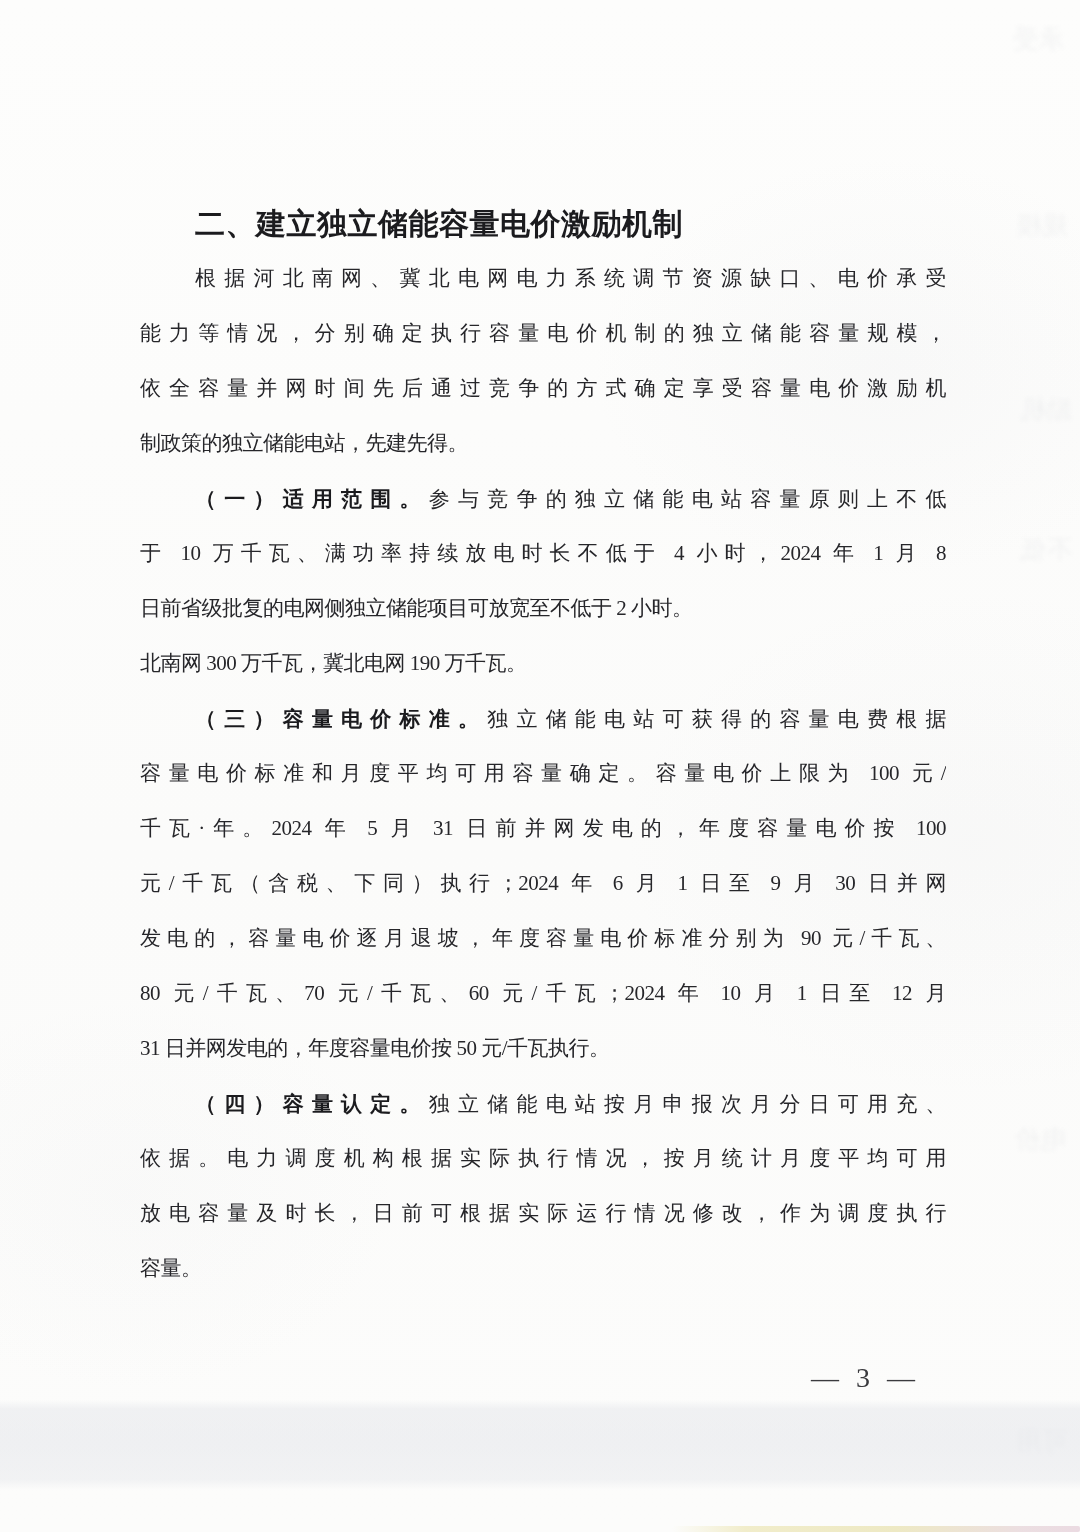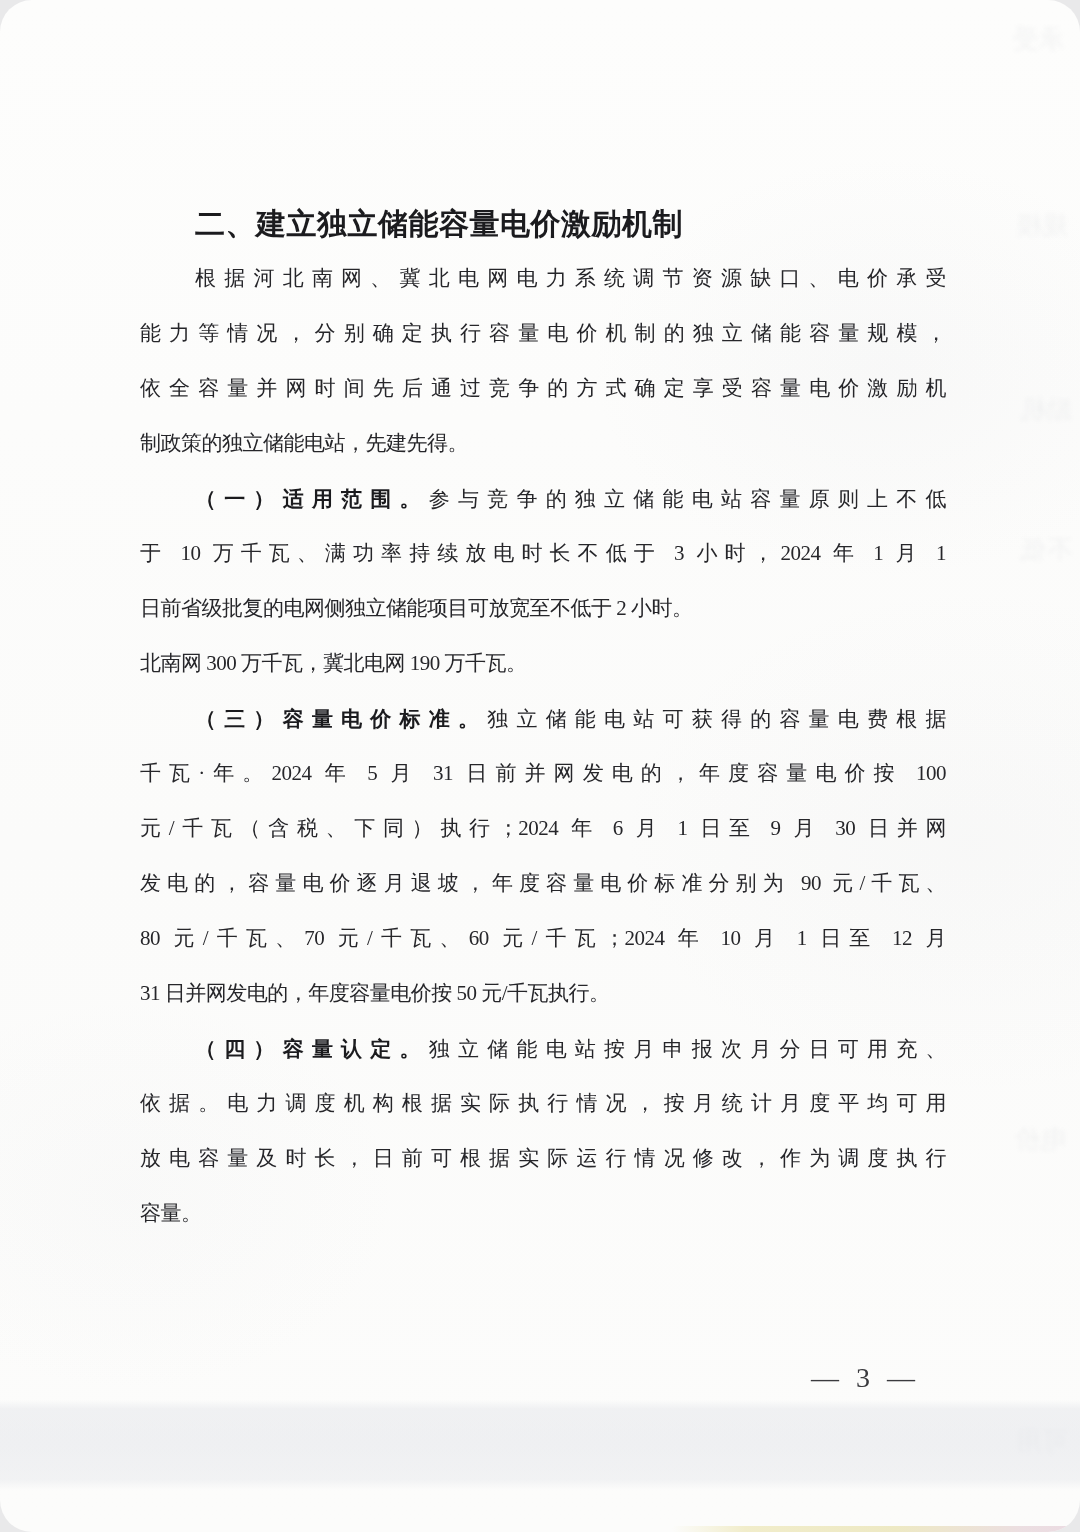"二、建立独立储能容量电价激励机制" .paper { border-radius: 32px -> none }
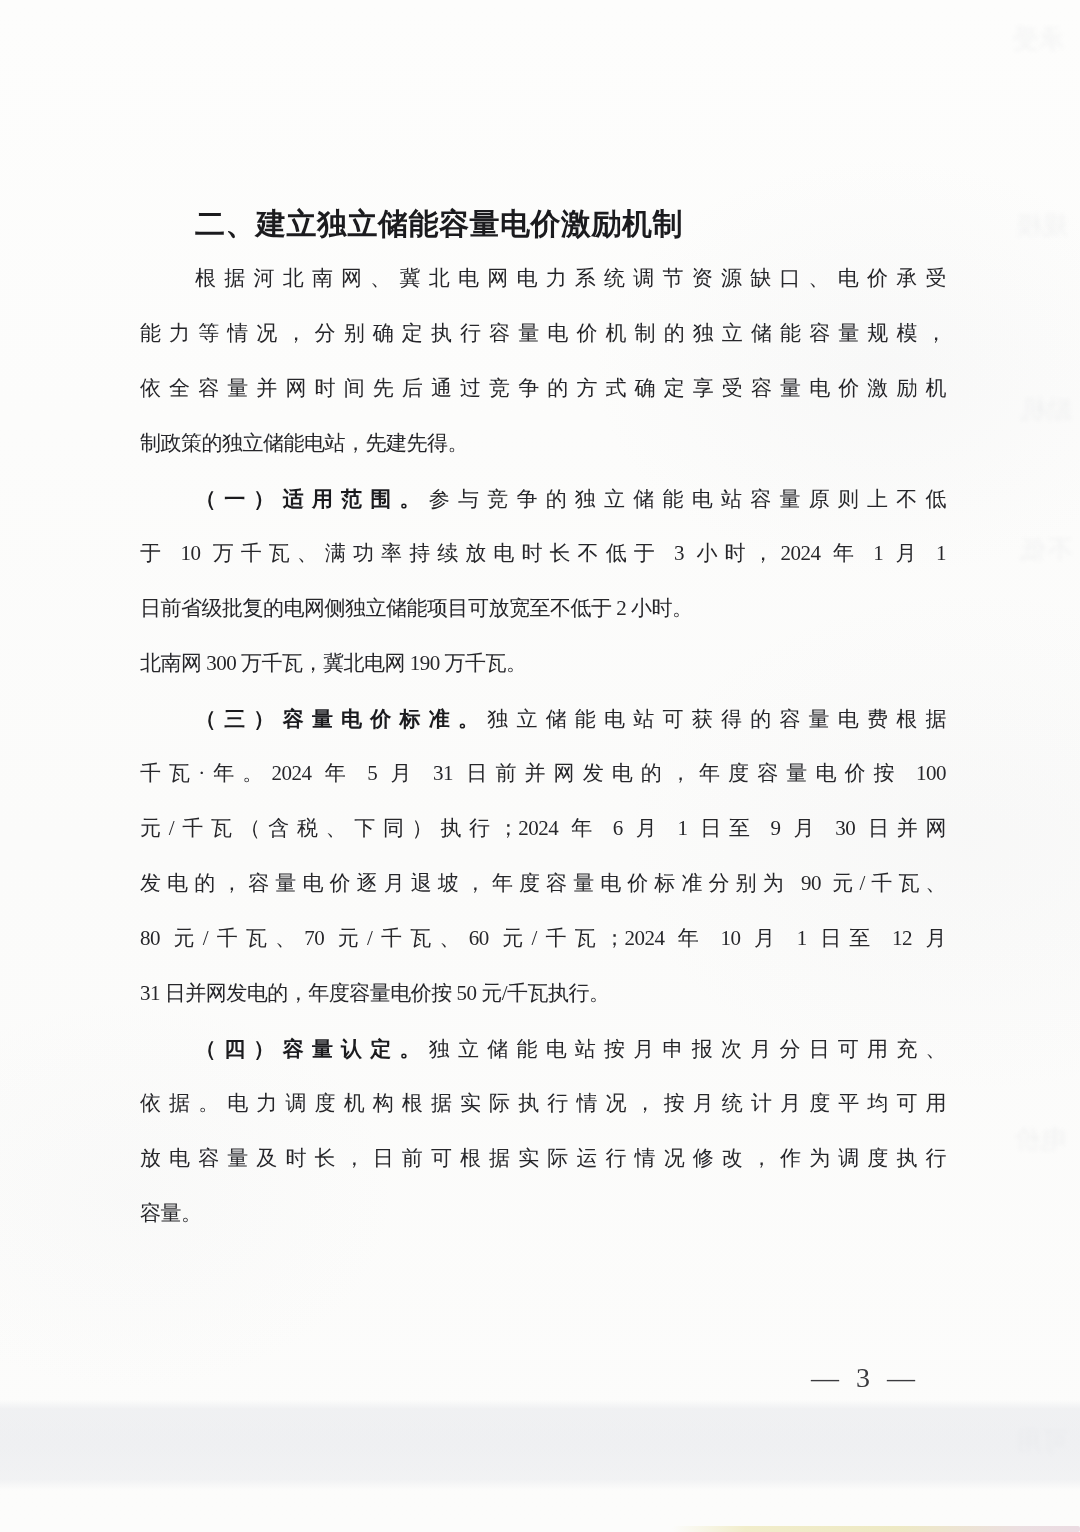"于 10 万千瓦、满功率持续放电时长不低于 3 小时，2024" span { text: 3 小时，2024 年 1 月 1 -> 4 小时，2024 年 1 月 8 }
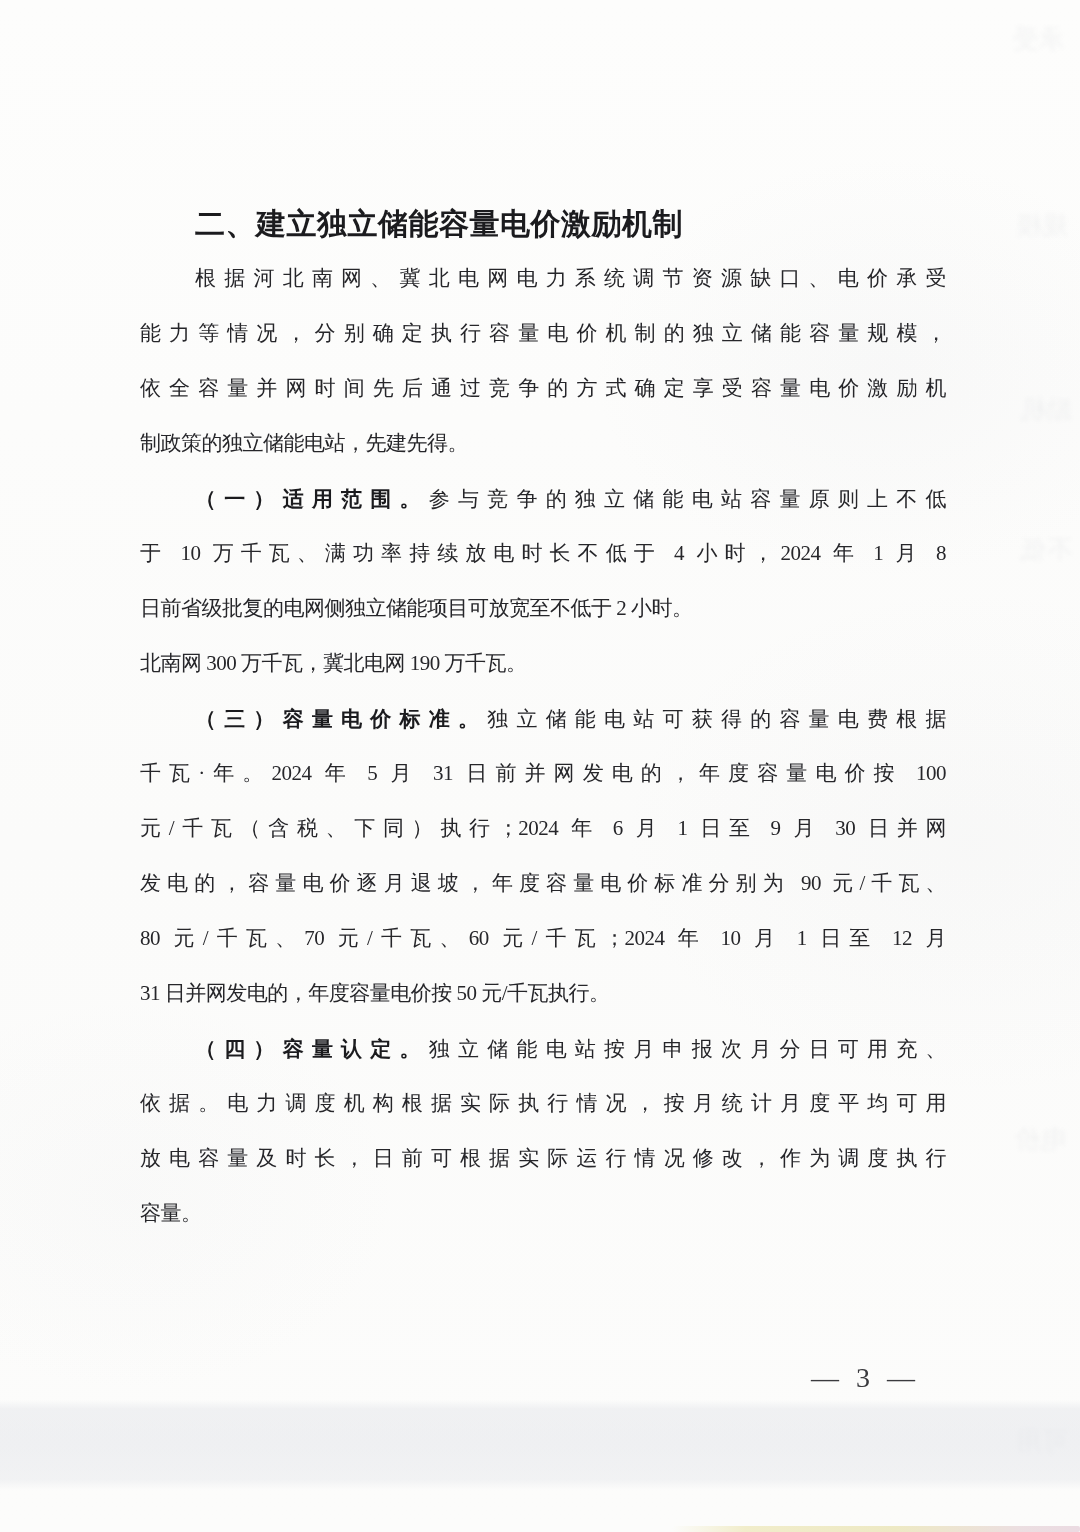"容量电价标准和月度平均可用容量确定。容量电价上限为 100 元/" div.line { html: none -> <div><span>容量电价标准和月度平均可用容量确定。容量电价上限为 100 元/</span></div> }
